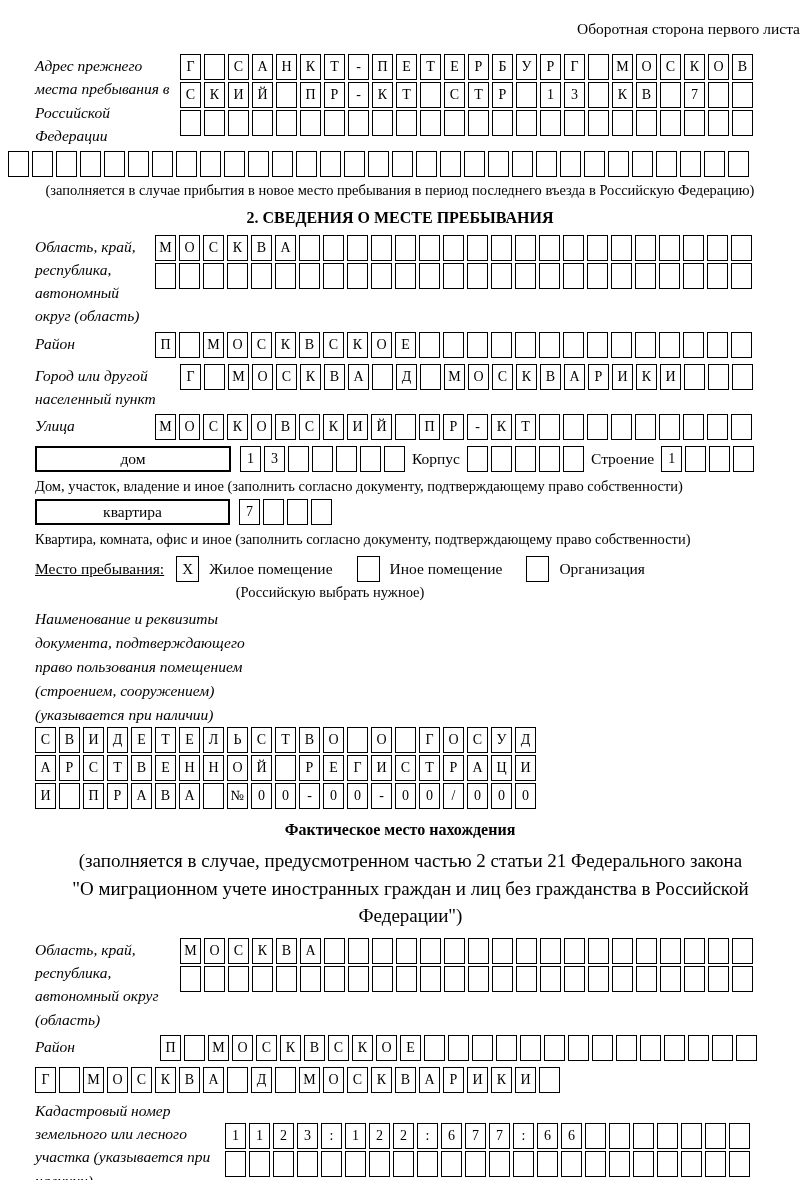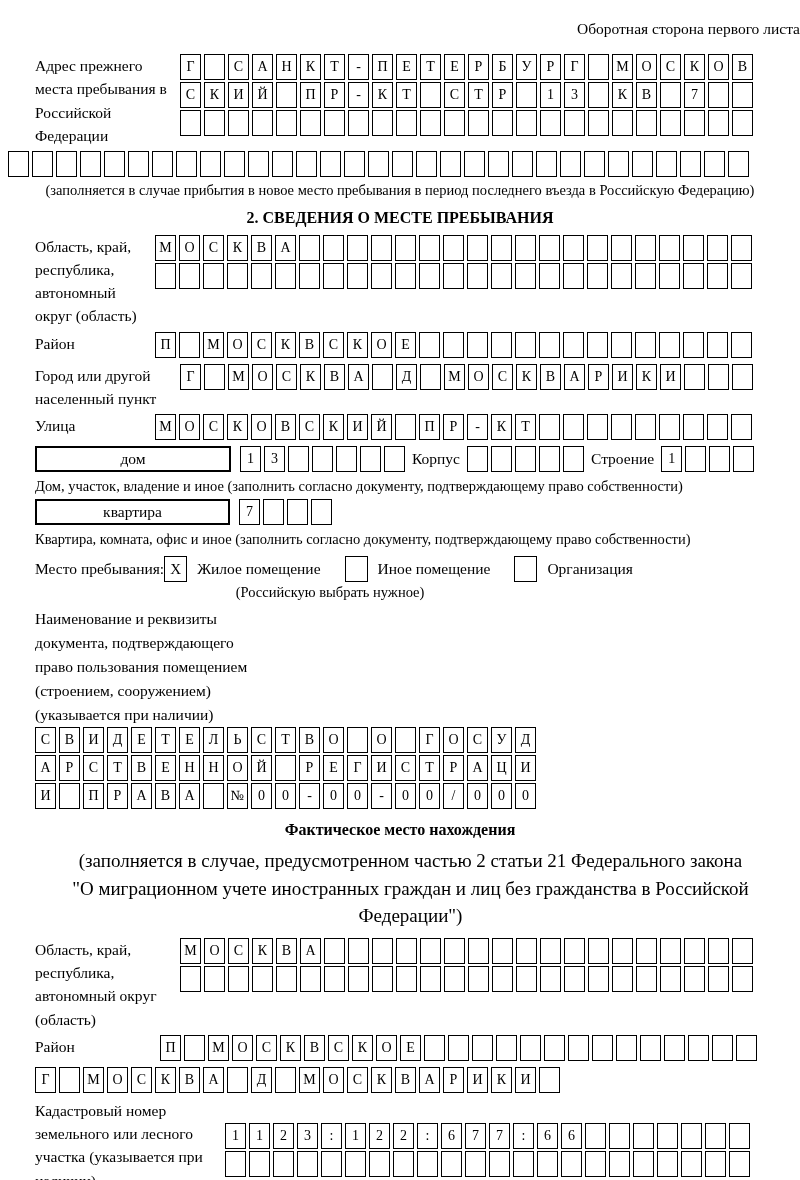"Адрес прежнего места пребывания в" .flabel { font-style: none -> italic }
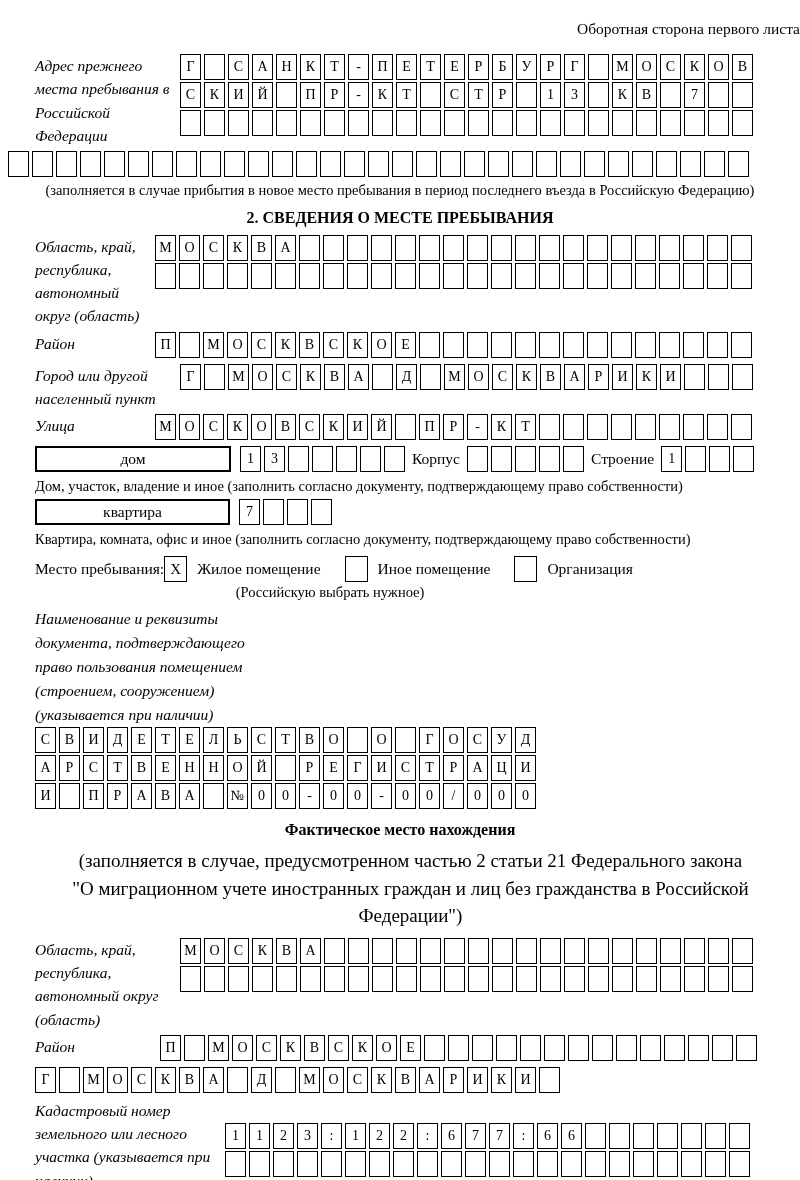"Место пребывания:" .stay-lbl { margin-right: 0 -> 12px; text-decoration: none -> underline }
